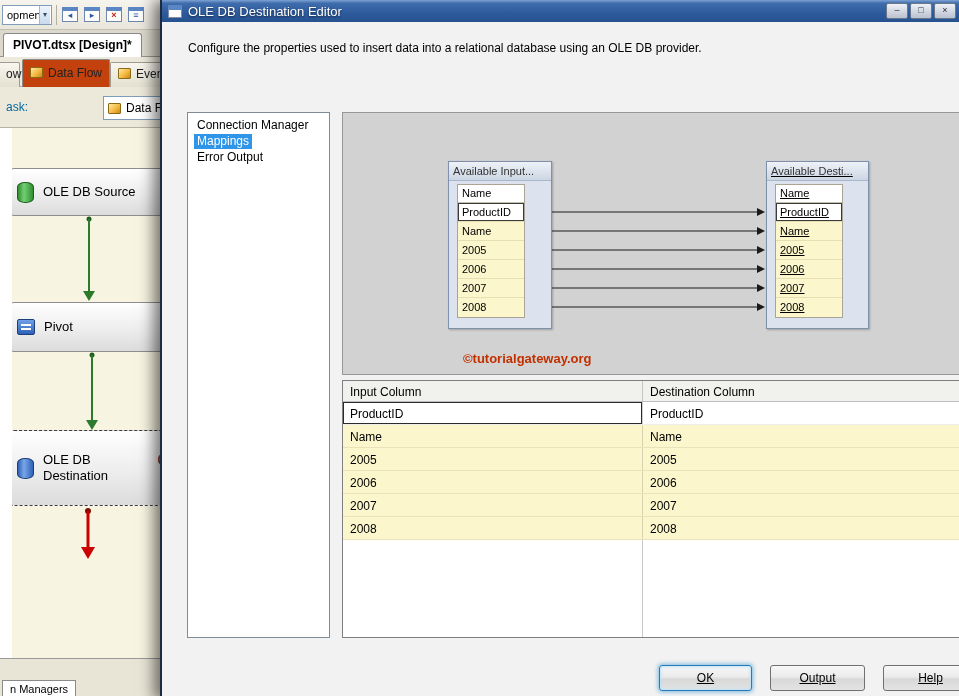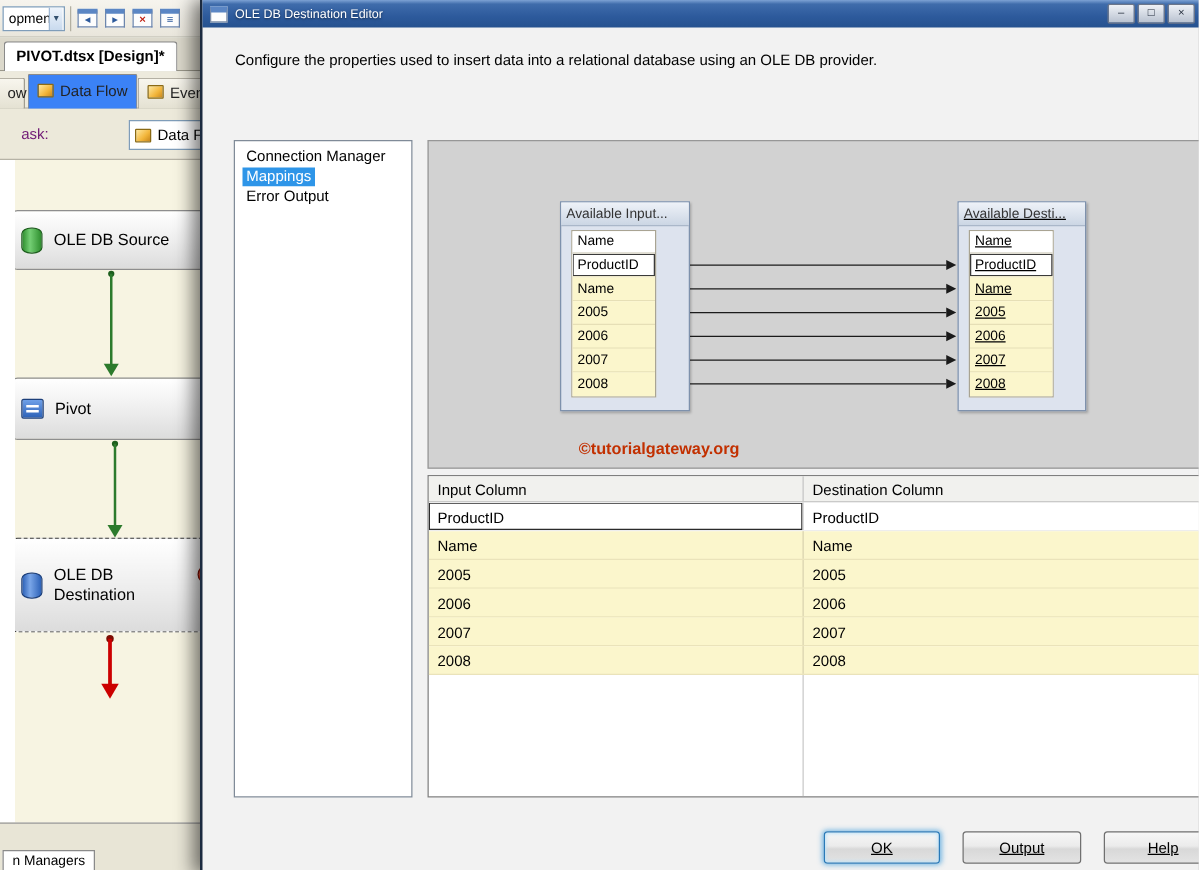"OLE DB Destination Editor" .dlg-title { font-size: 10px -> 13px }
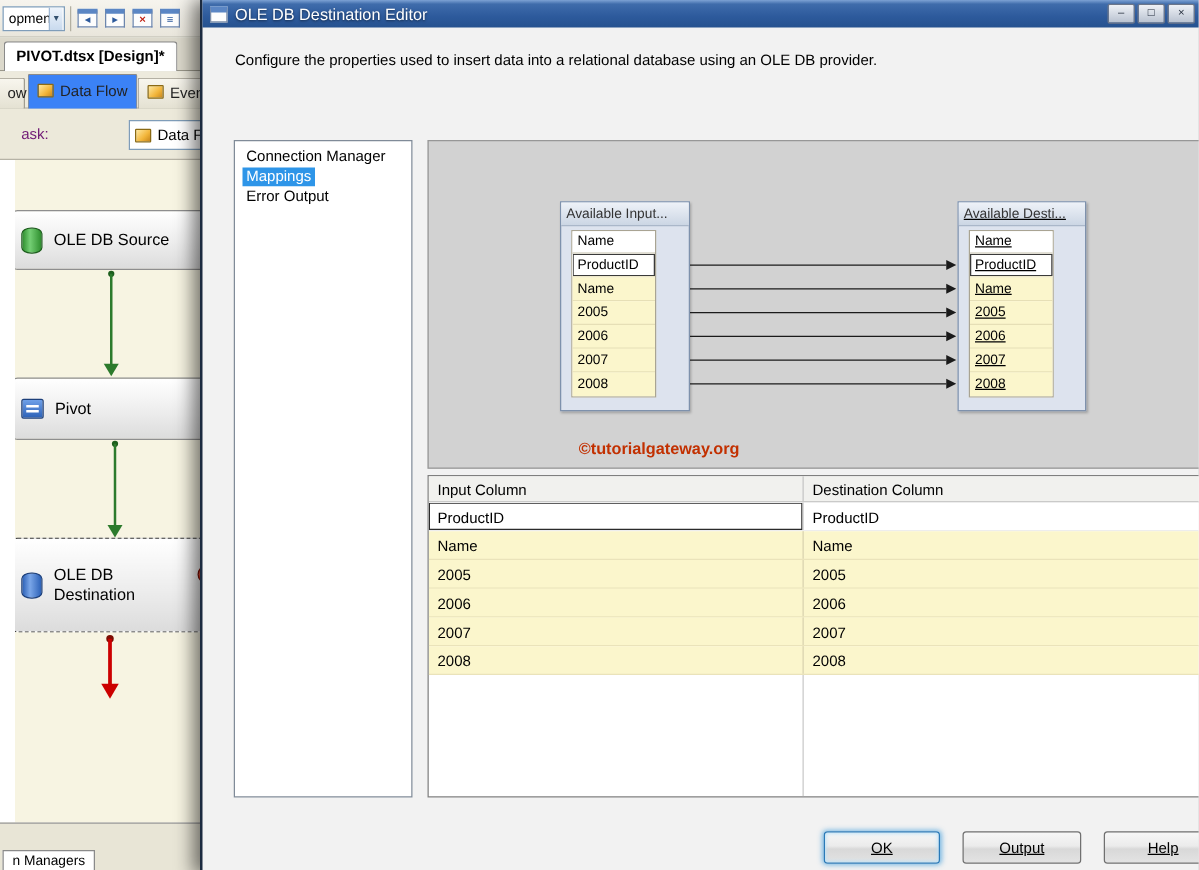"Data Flow" .sub-tab.active { background: #3b82f6 -> #c2410c }
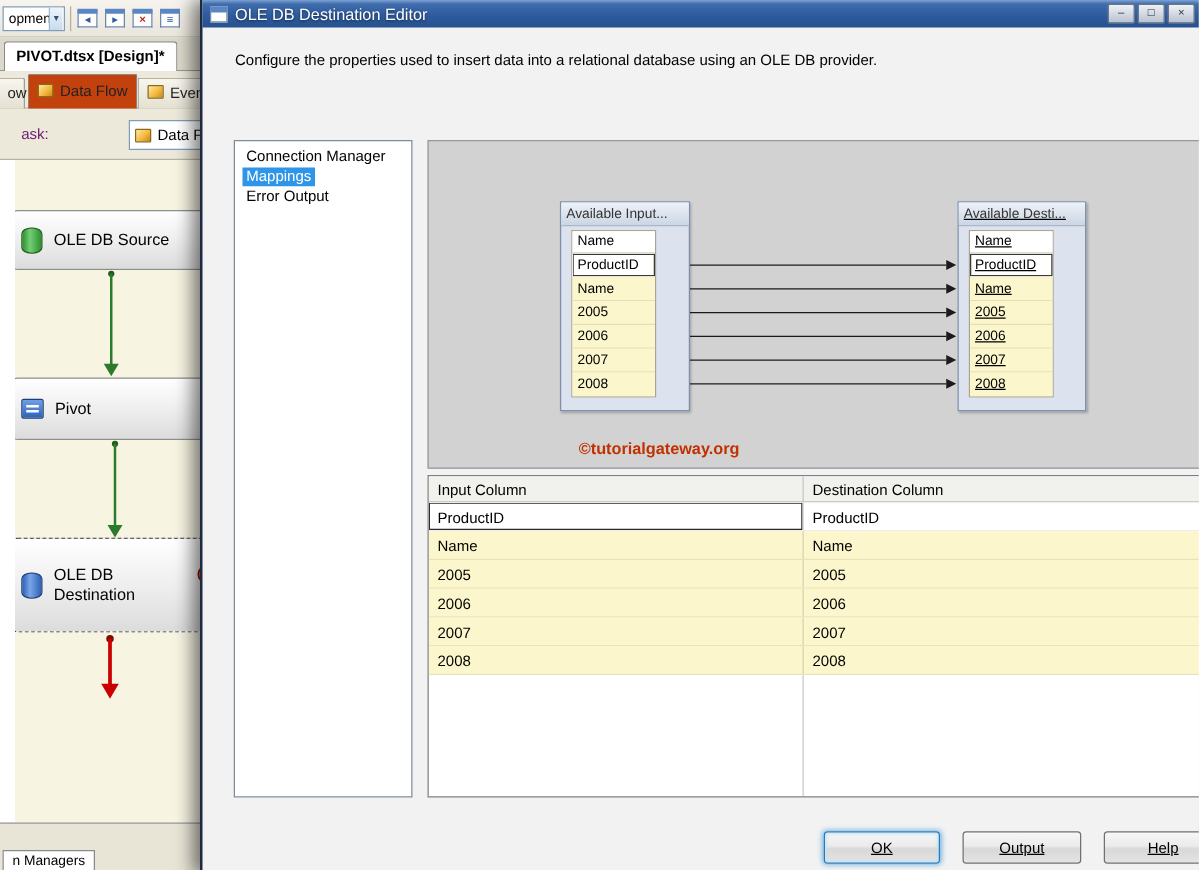"ask:" .task-label { color: #701a75 -> #0369a1; left: 17px -> 6px }
